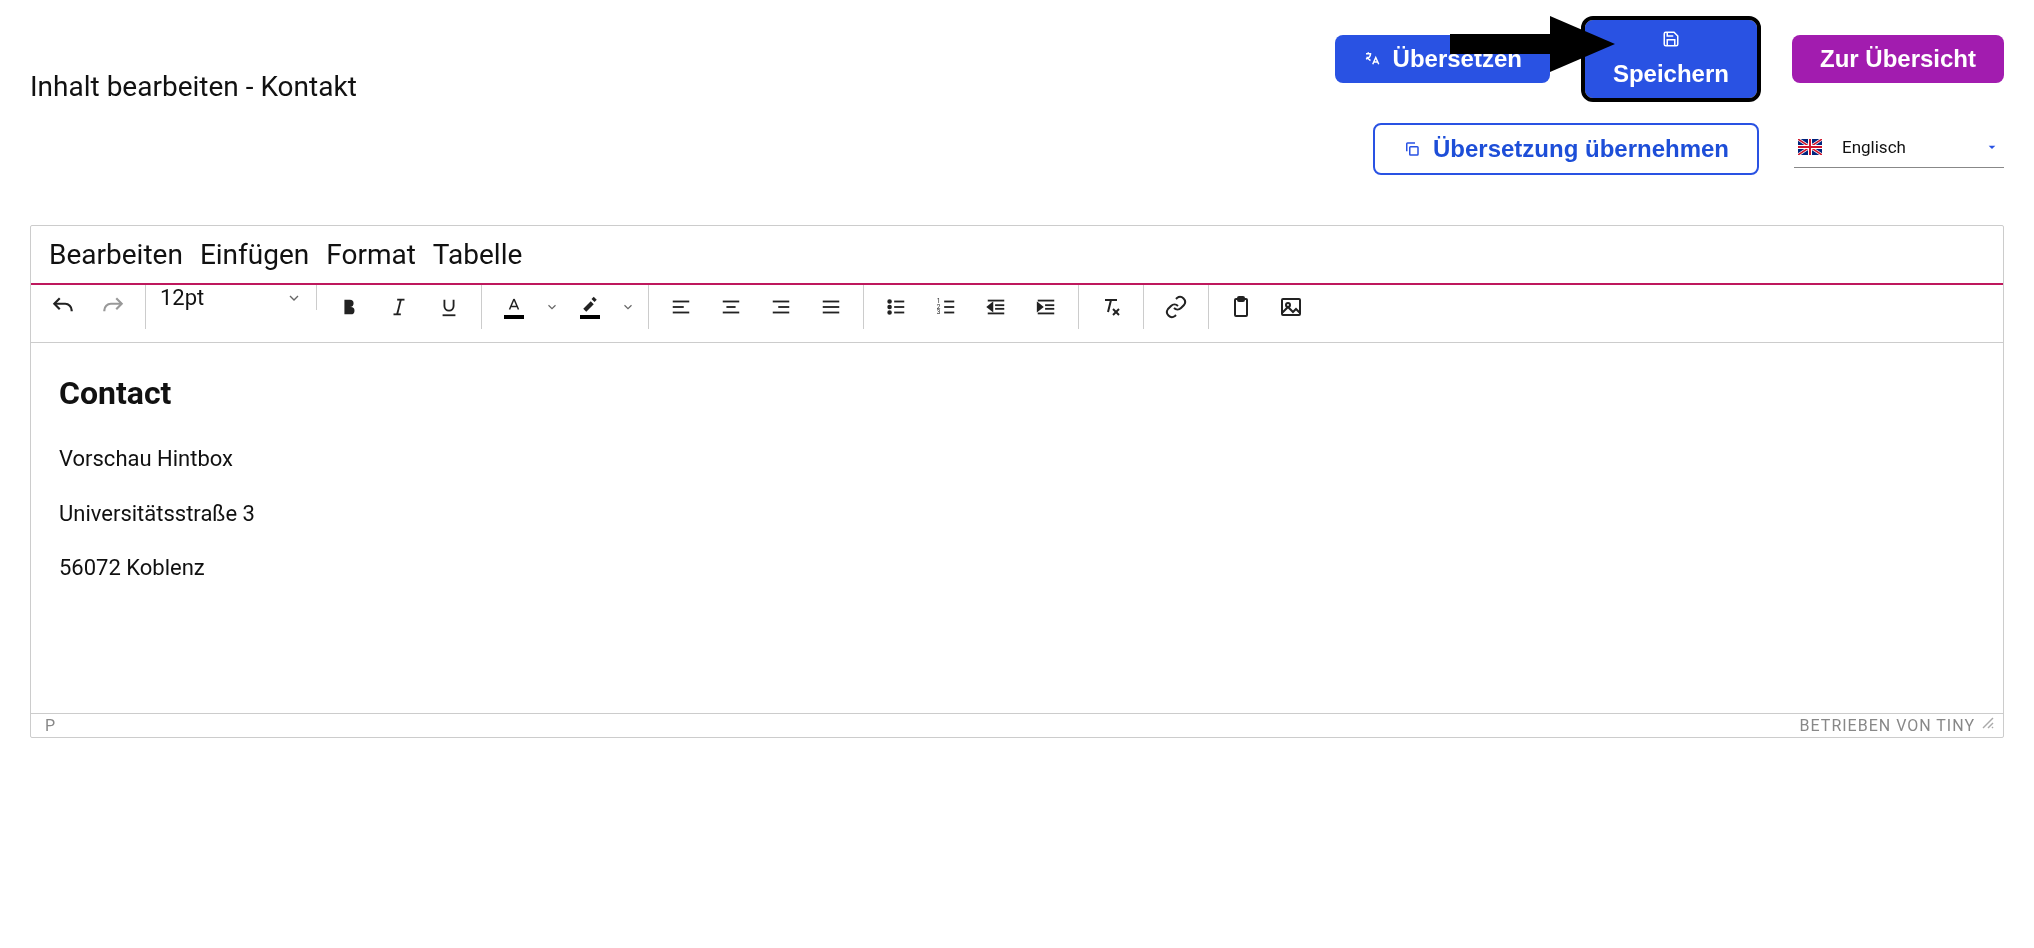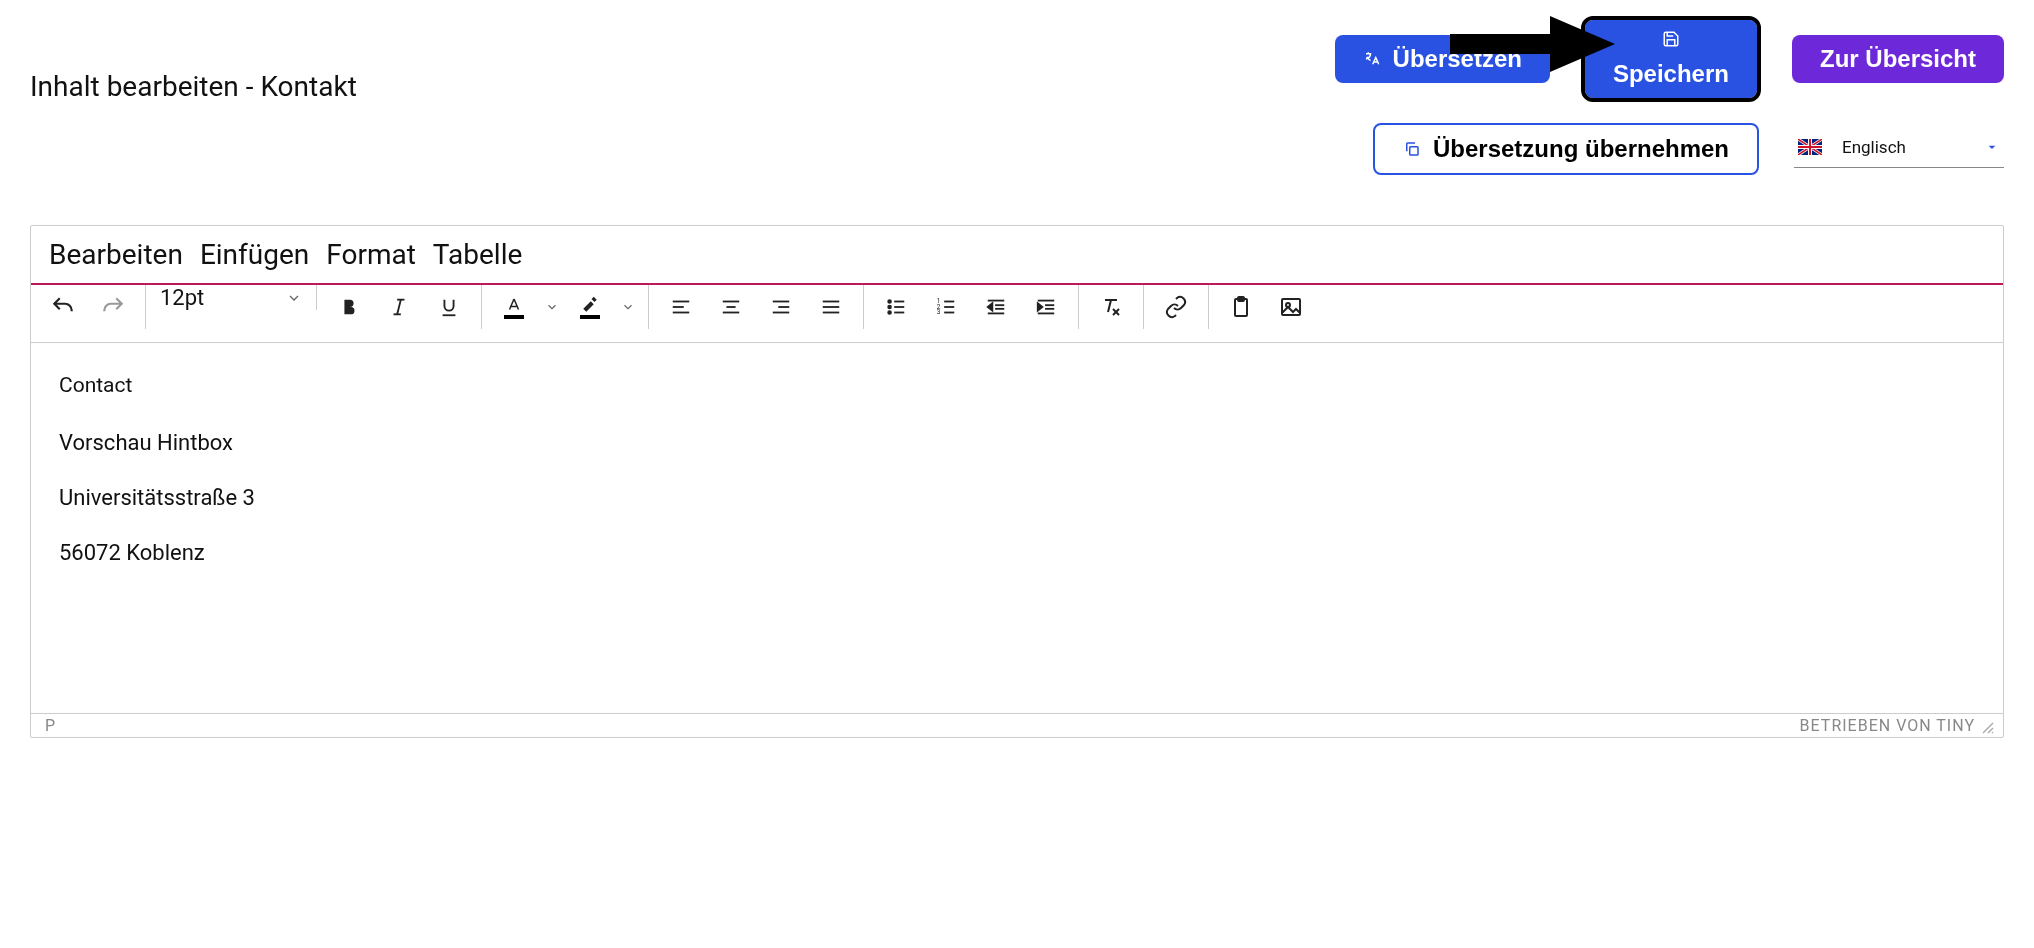"Zur Übersicht" .btn-green { background: #6d28d9 -> #a21caf }
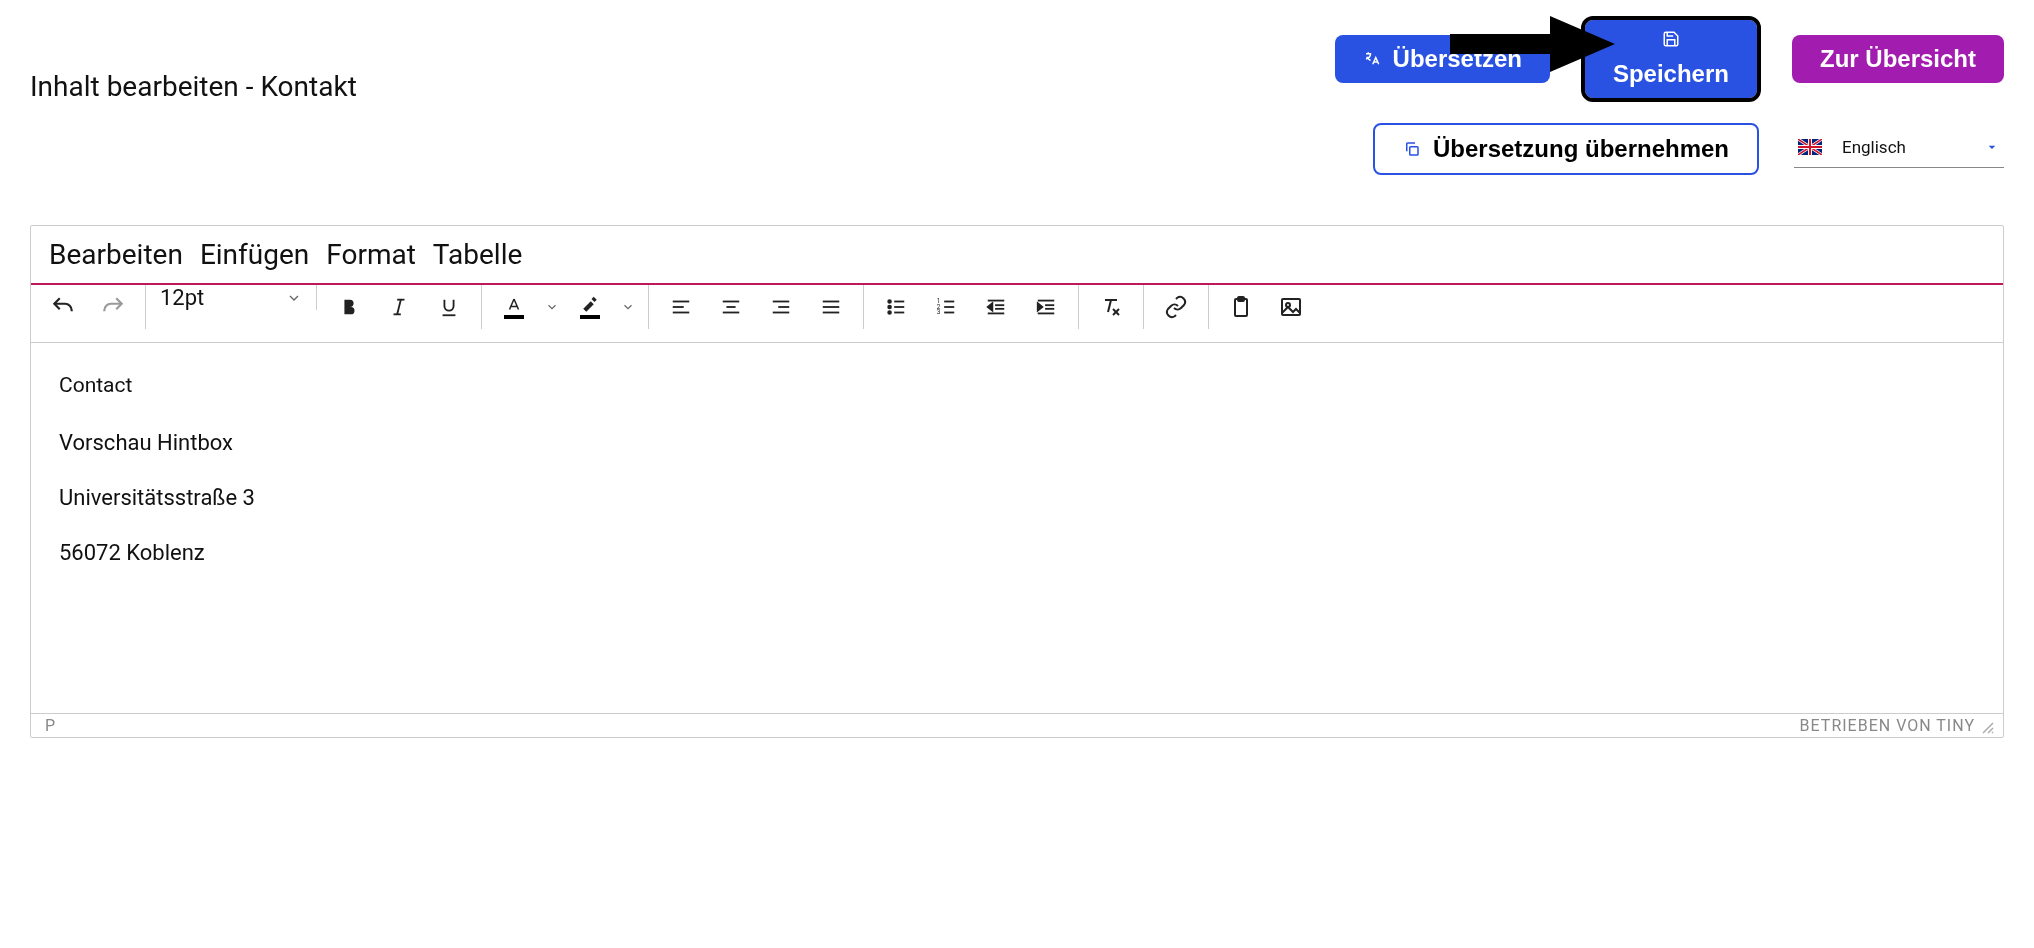"Übersetzung übernehmen" .btn-outline-blue { color: #000000 -> #1d4ed8 }
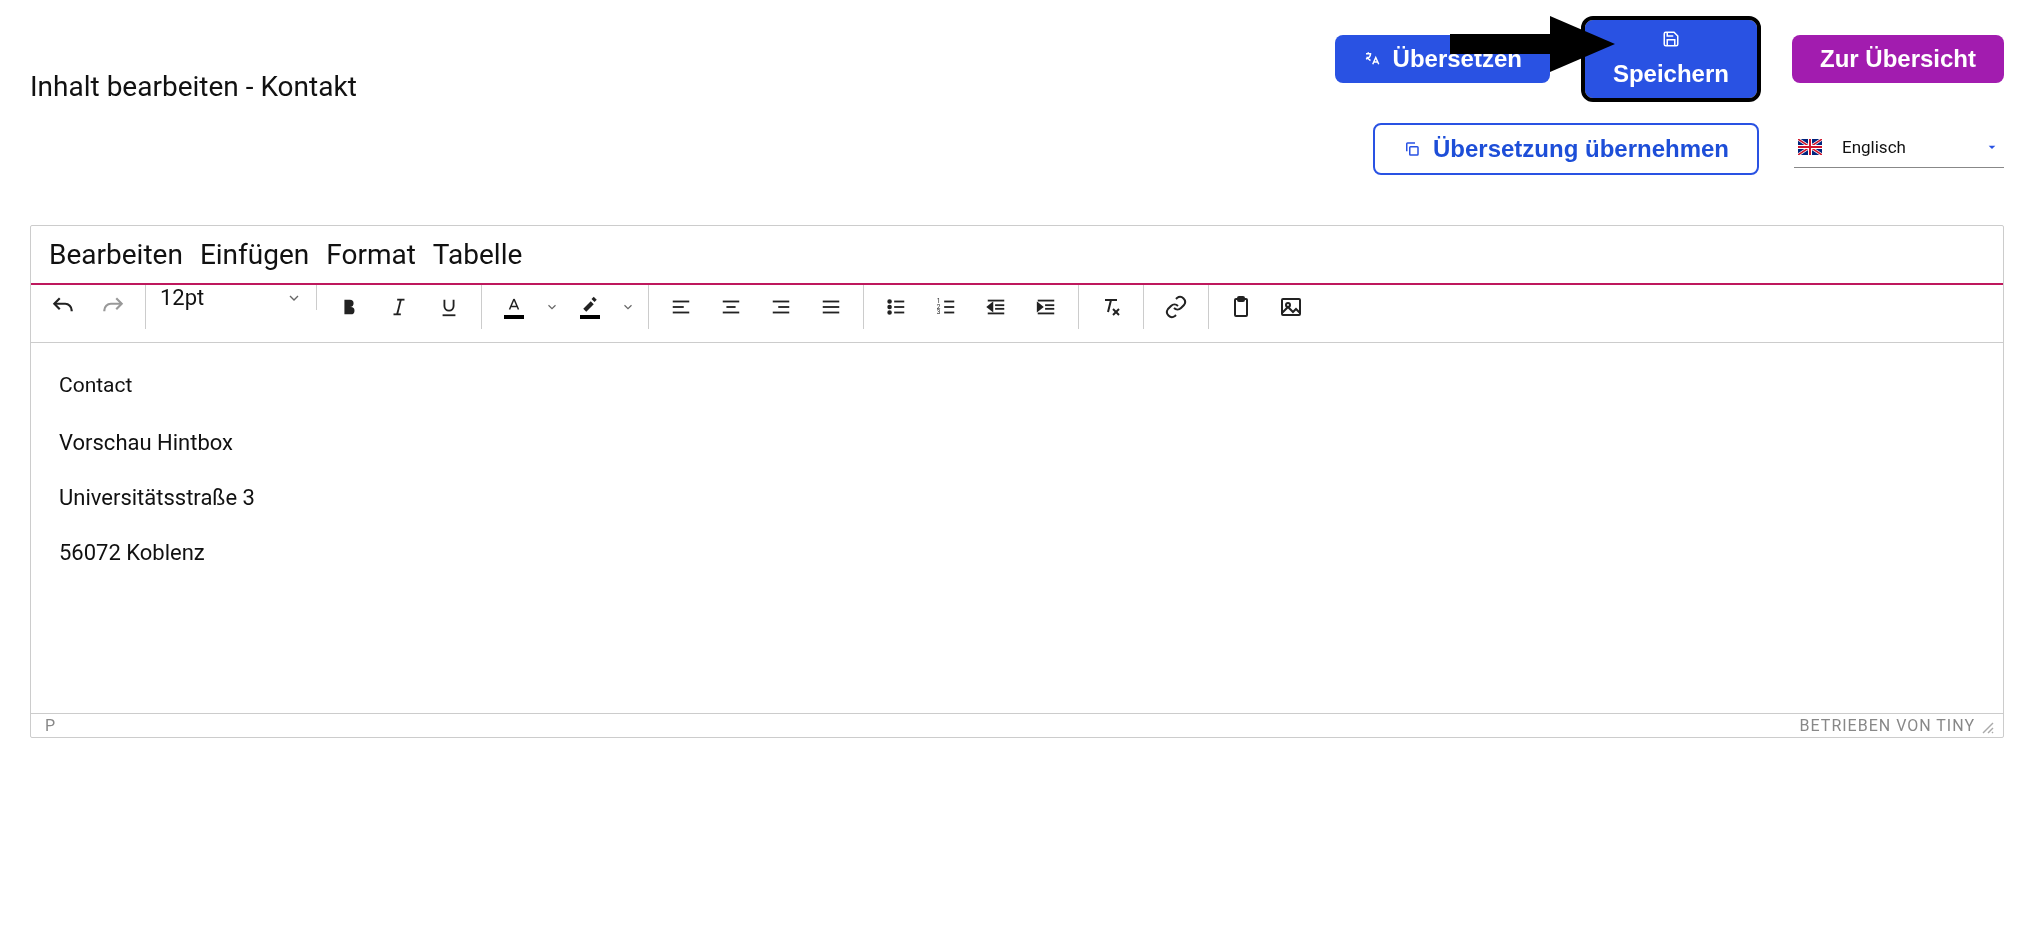"Contact" .content-area h2 { font-size: 21px -> 32px; font-weight: 400 -> 700 }
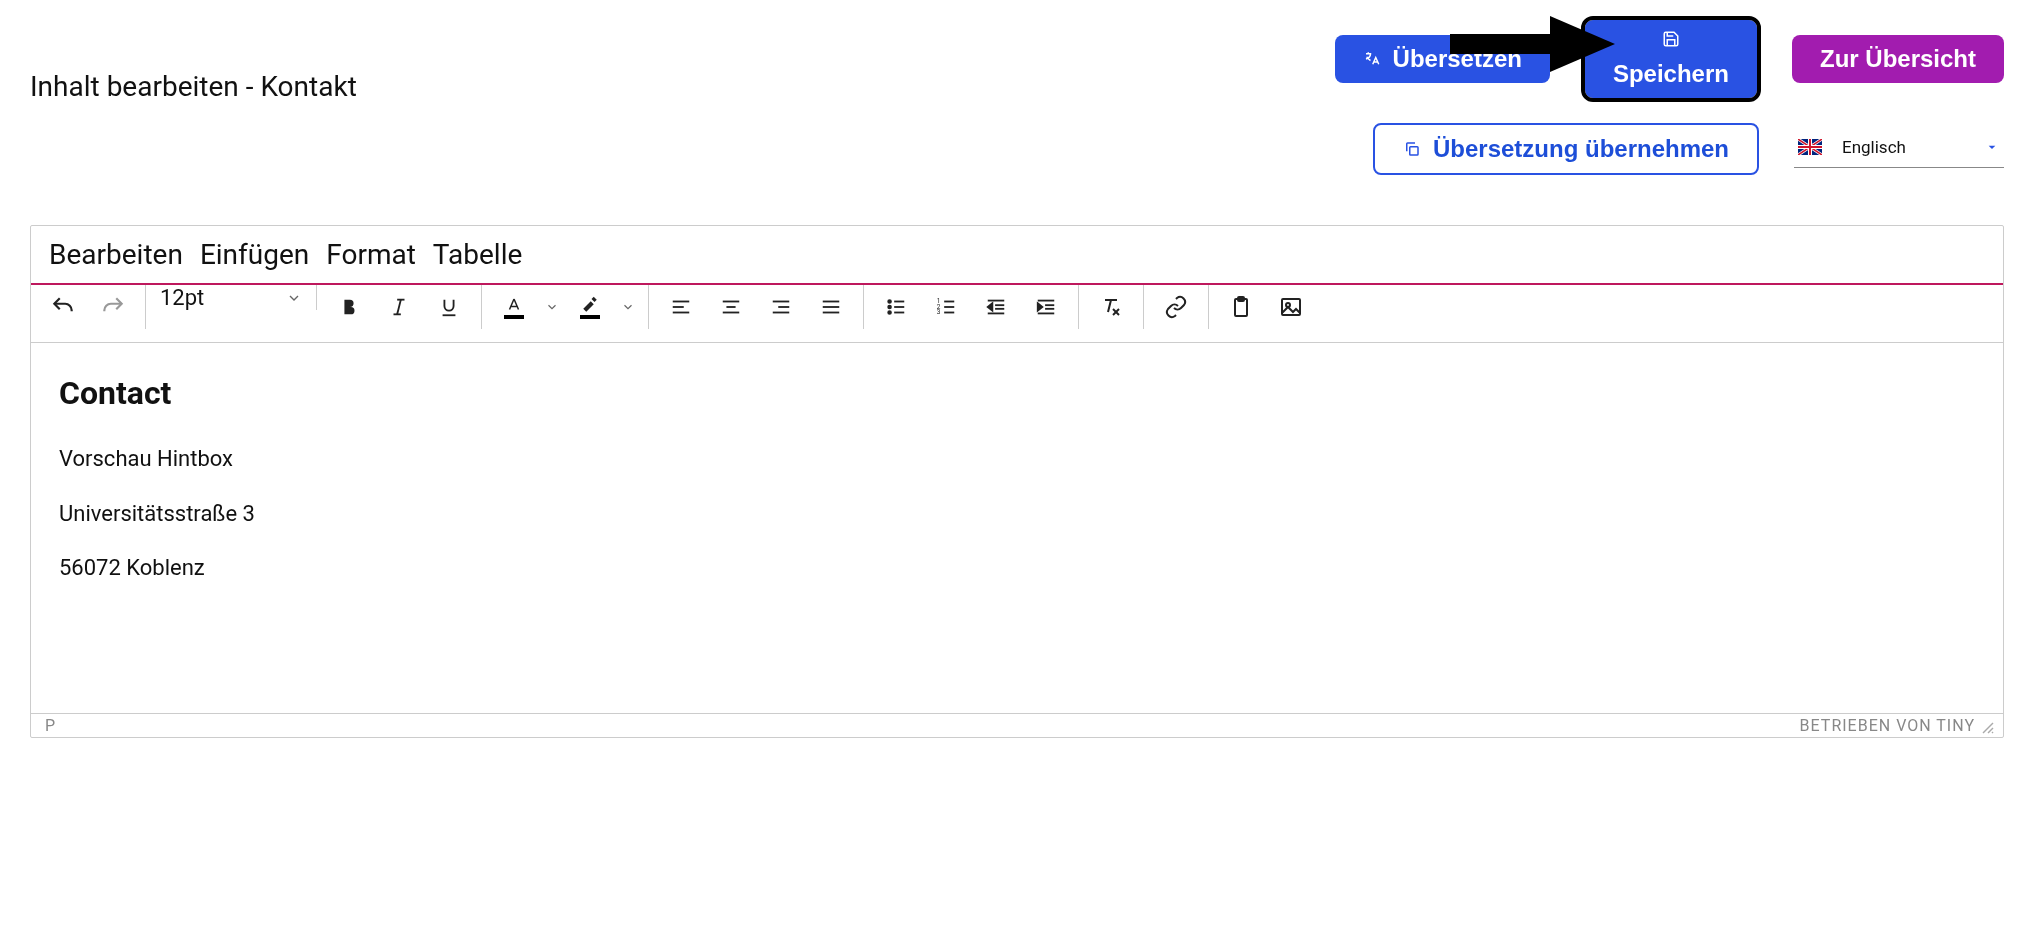"BETRIEBEN VON TINY" span { align-items: flex-end -> flex-start }
